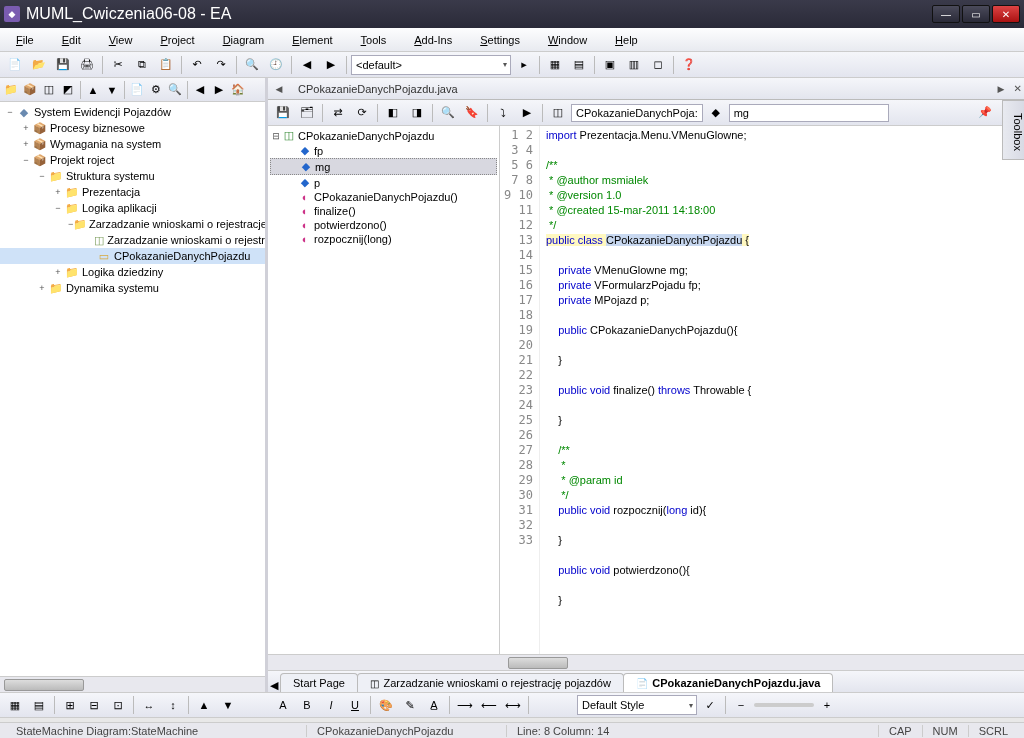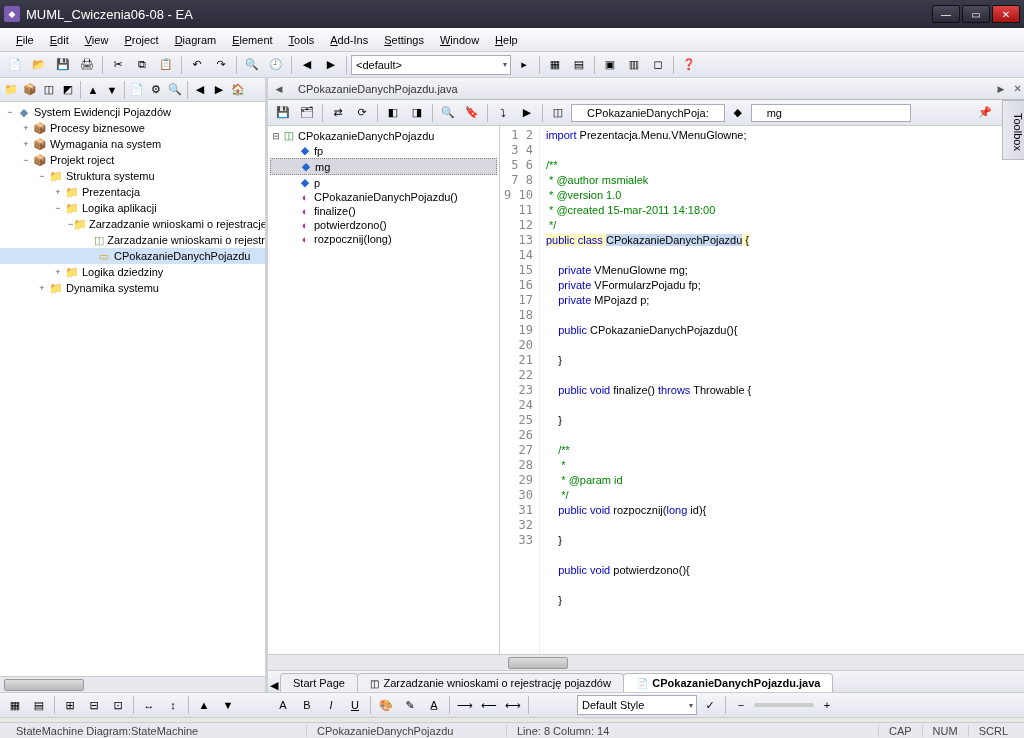"MUML_Cwiczenia06-08 - EA" .titlebar .title-text { font-size: 13px -> 16px }
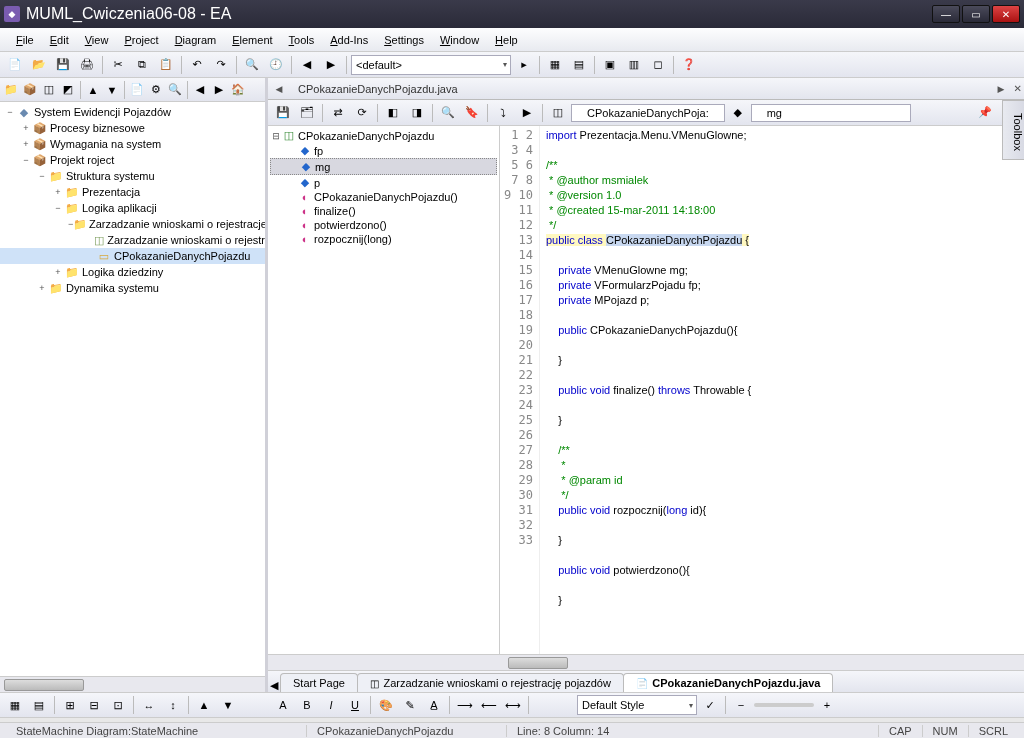"File" .menubar { gap: none -> 12px }
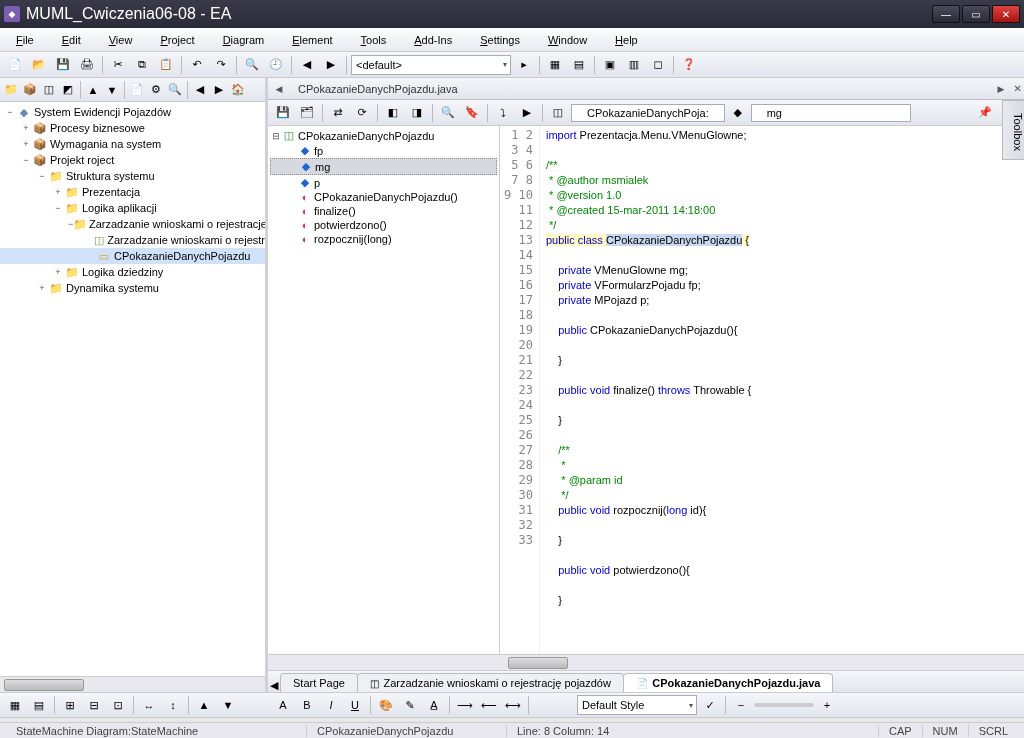"CPokazanieDanychPoja:" .code-toolbar .label-box { padding: 0 15px -> 0 4px }
